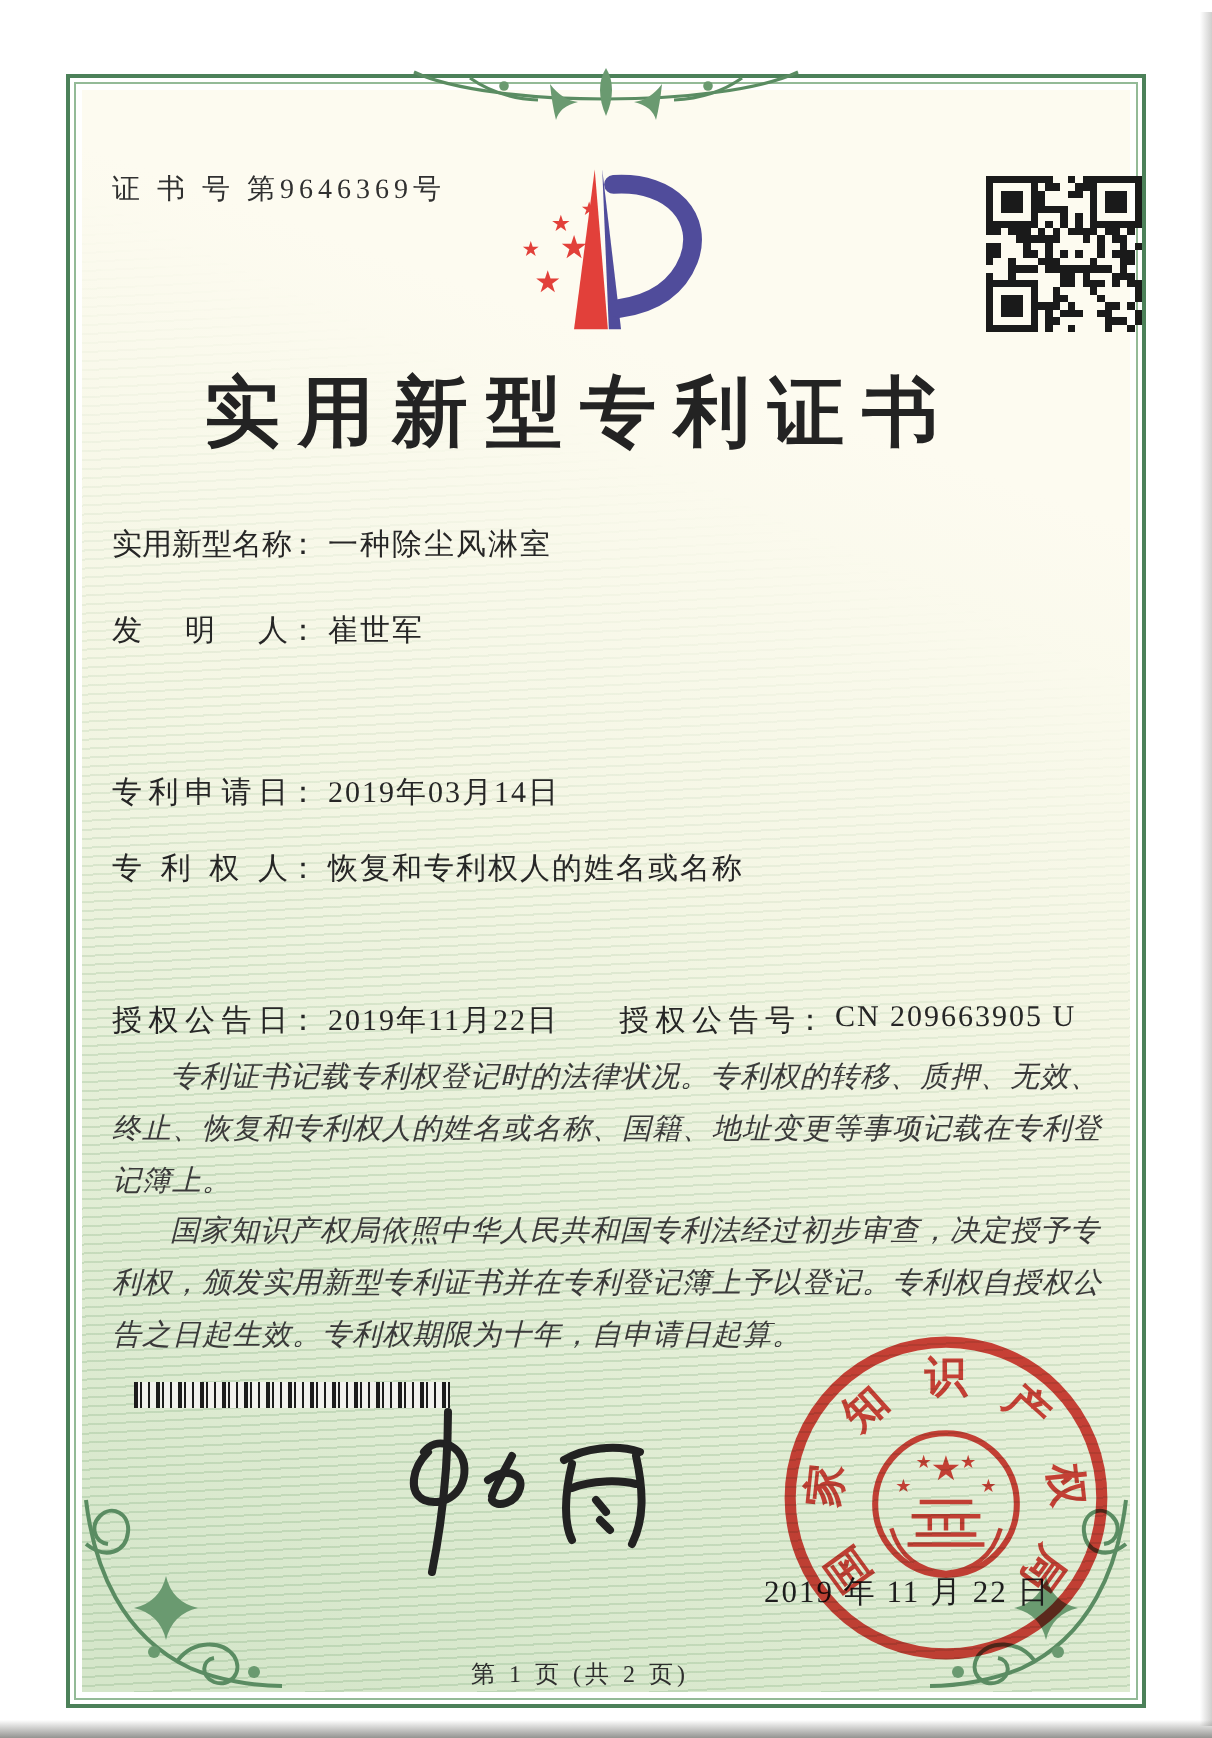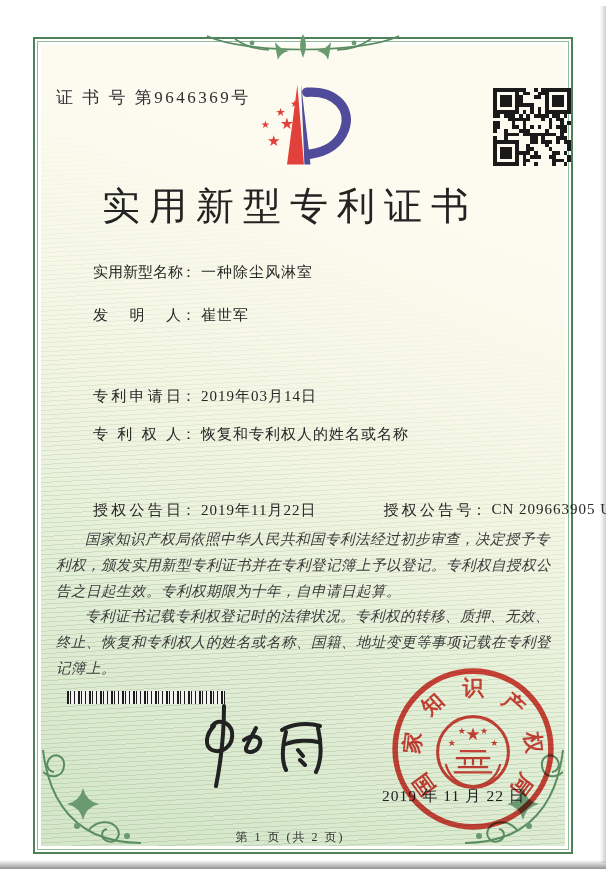"证 书 号 第9646369号" .cert-no { font-size: 17px -> 14px }
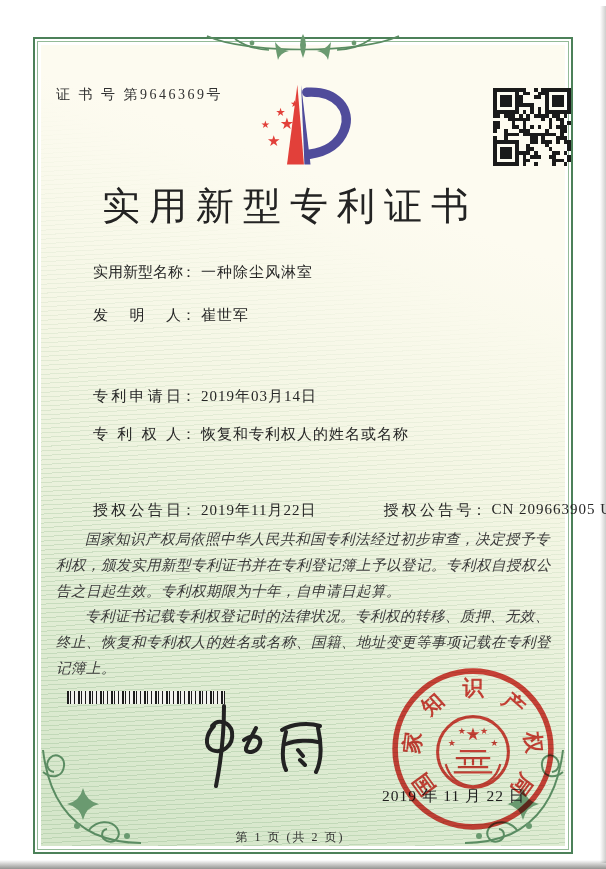"实用新型专利证书" .title { font-weight: normal -> bold }
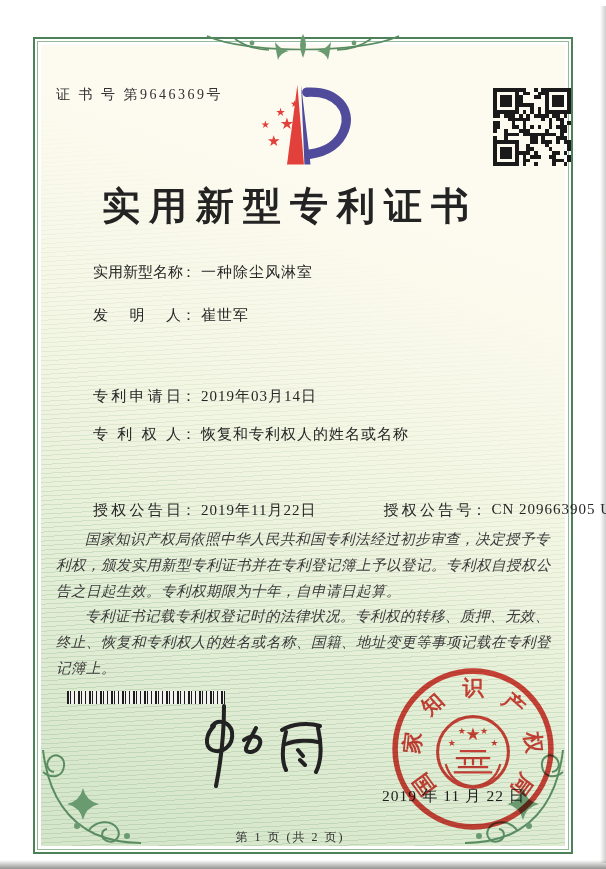"实用新型名称" .flabel { margin-left: 37px -> none }
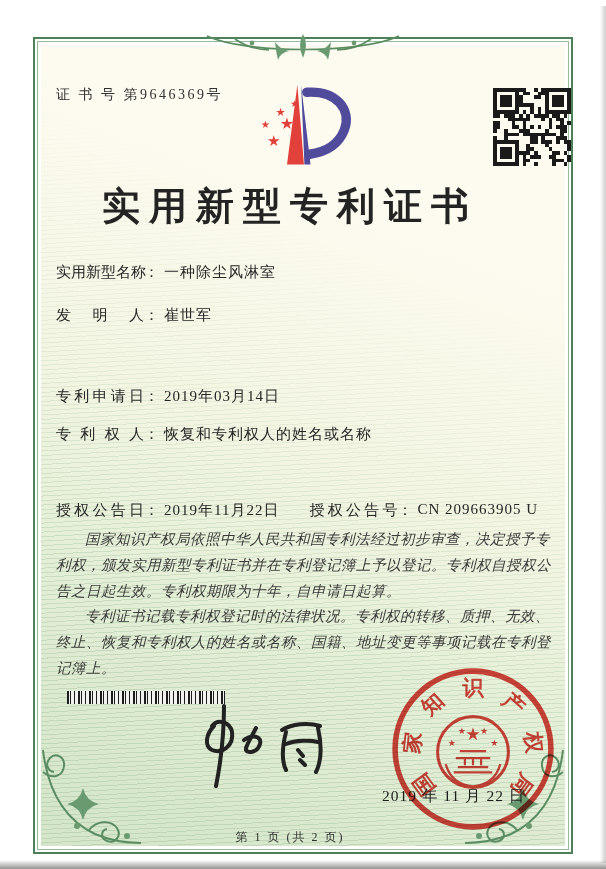"国家知识产权局依照中华人民共和国专利法经过初步审查，决定授予专利权，颁发实用新型" p { order: before "专利证书记载专利权登记时的法律状况。专利权的转移、质押、无效、终止、恢复和专利权" -> after "专利证书记载专利权登记时的法律状况。专利权的转移、质押、无效、终止、恢复和专利权" }
